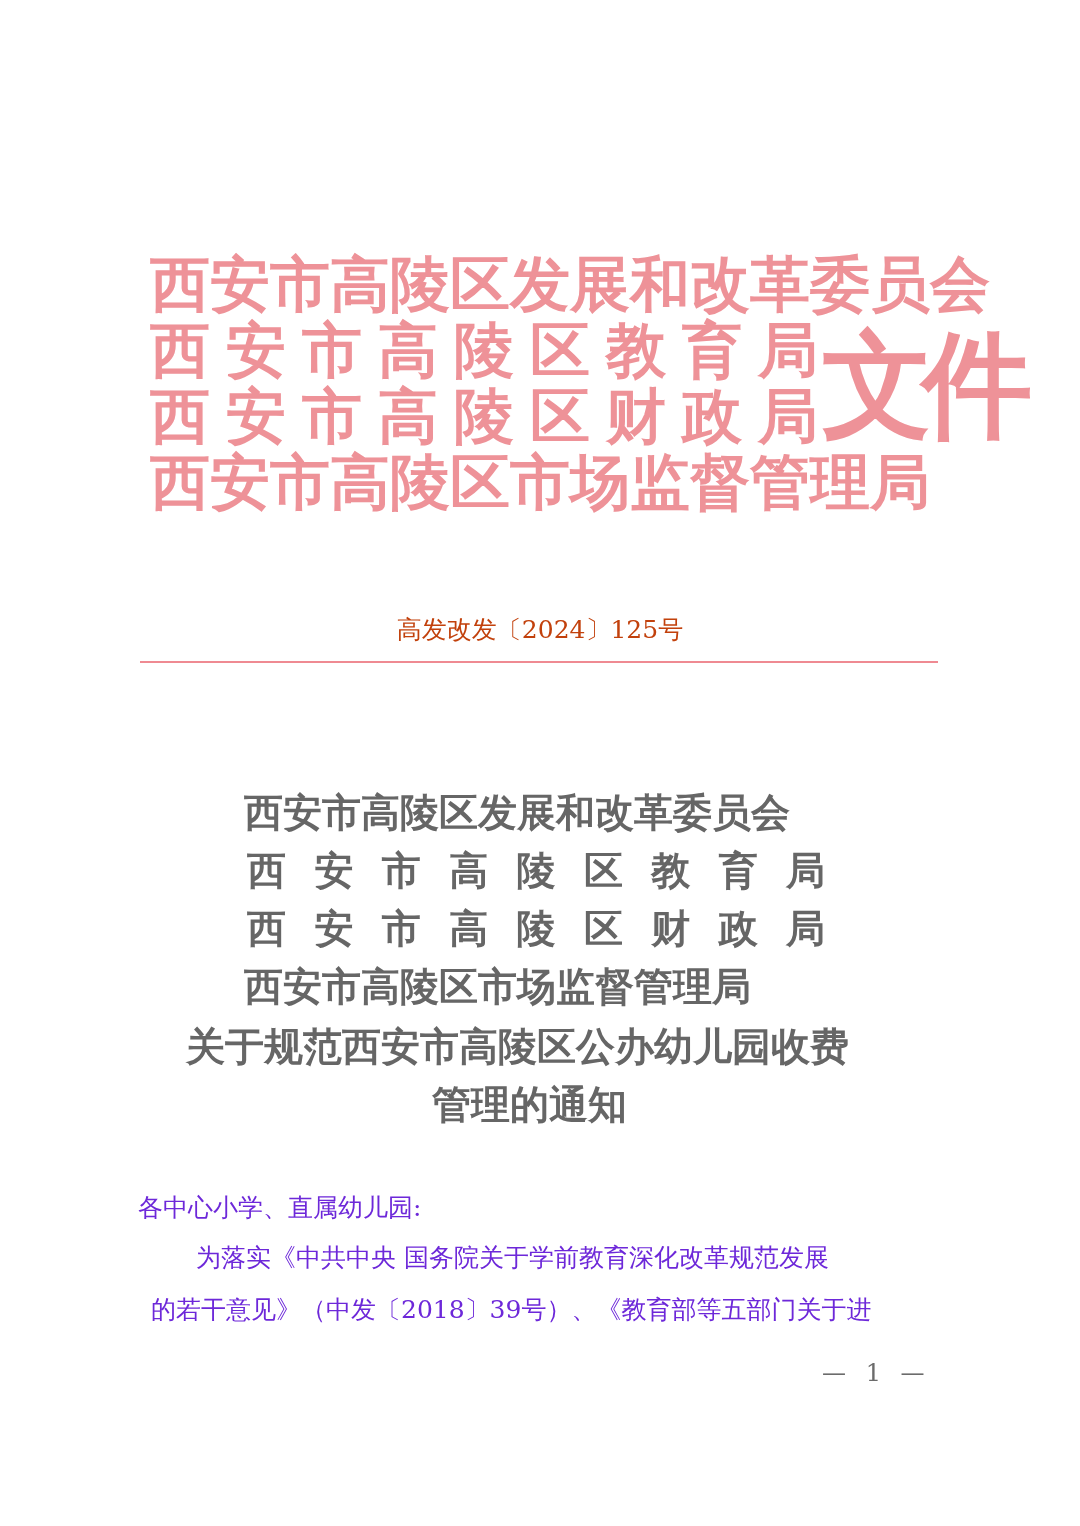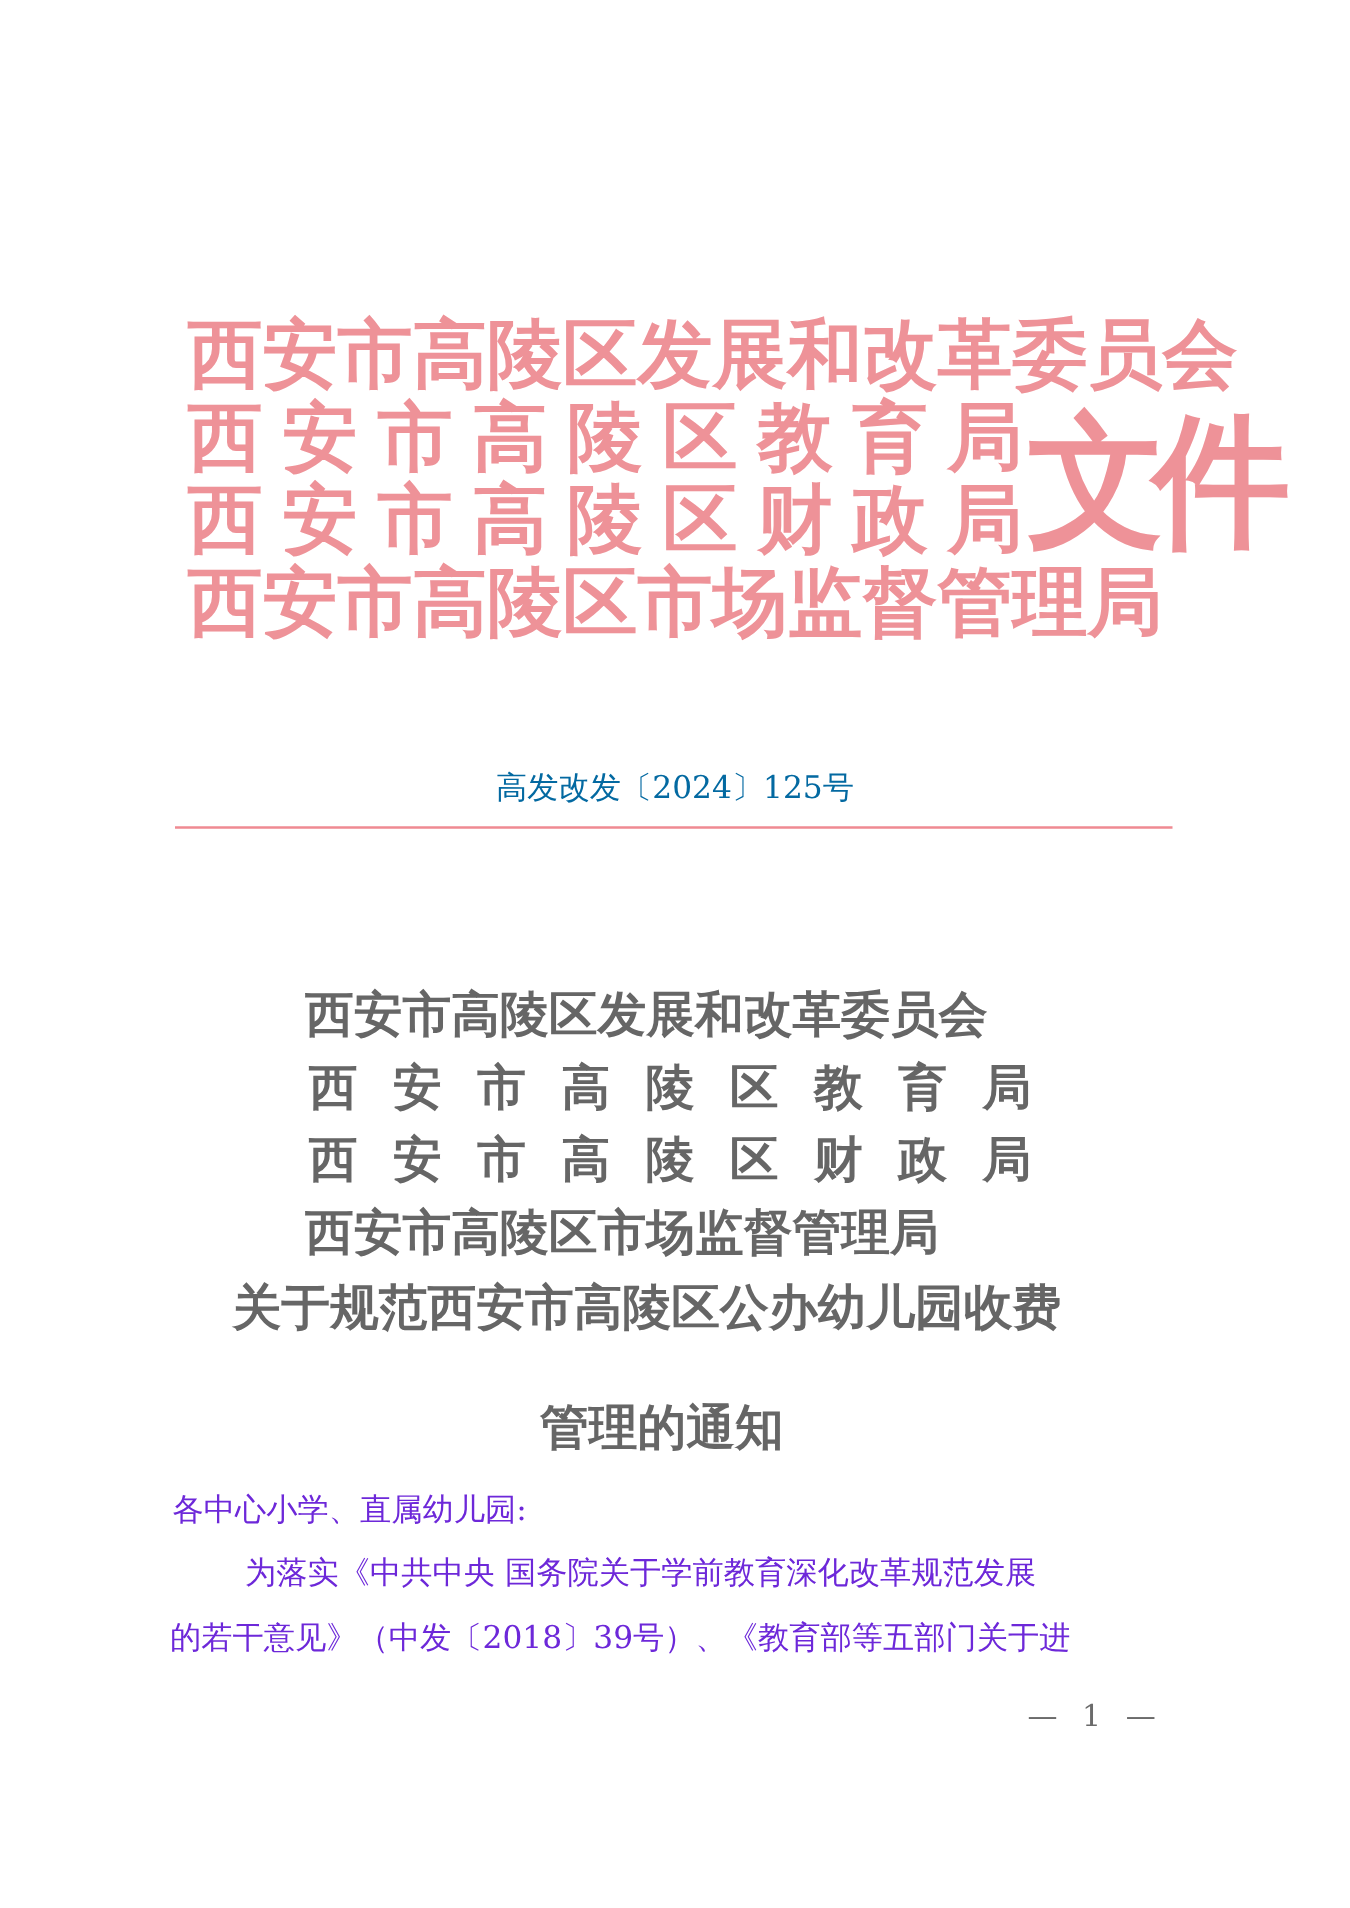"高发改发〔2024〕125号" .doc-number { color: #0369a1 -> #c2410c }
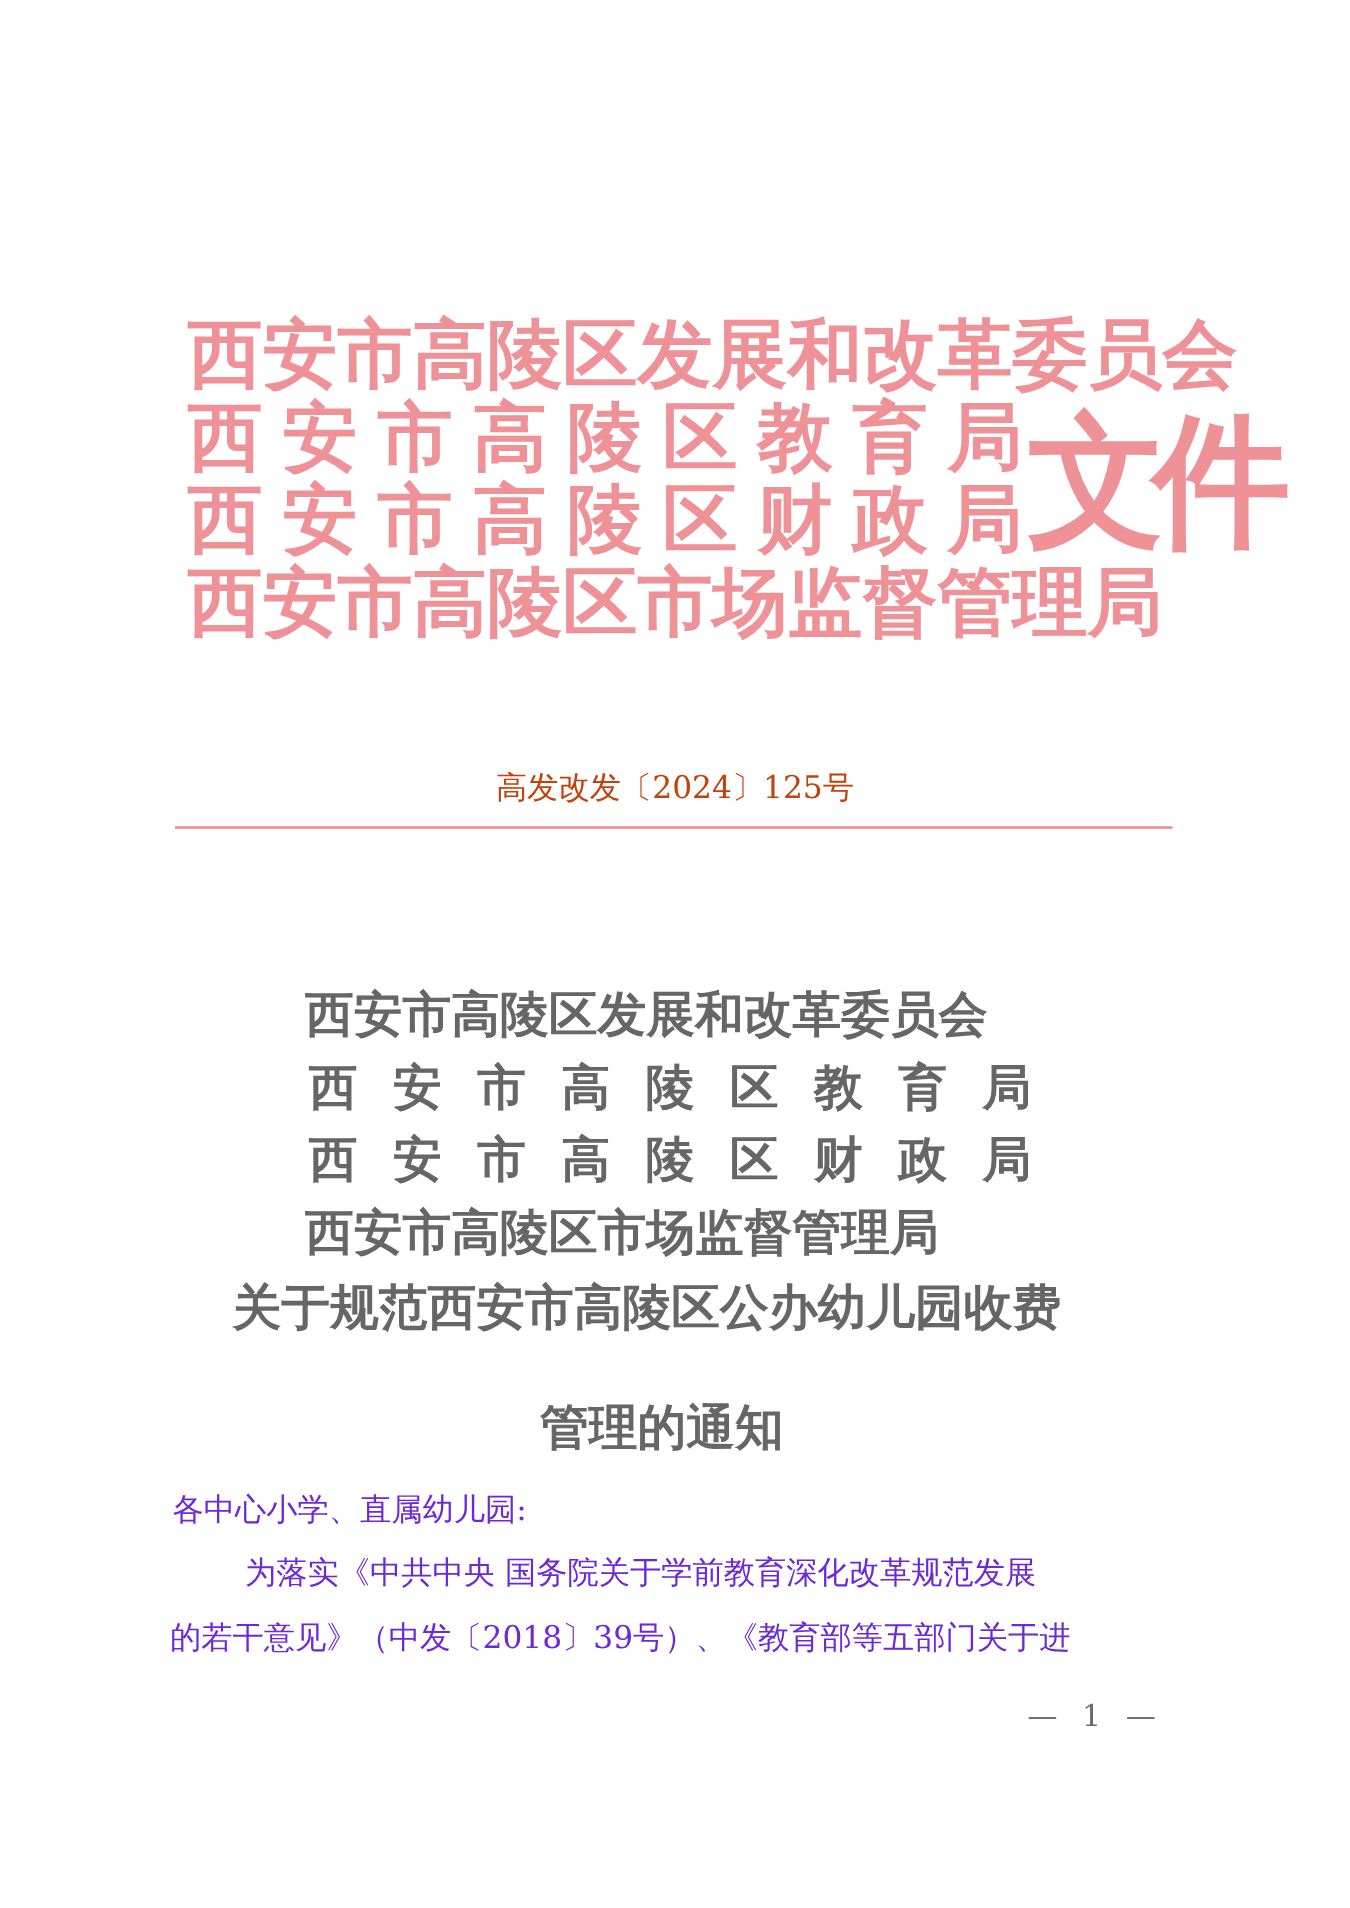"管理的通知" div.title-line { margin-top: 38px -> none }
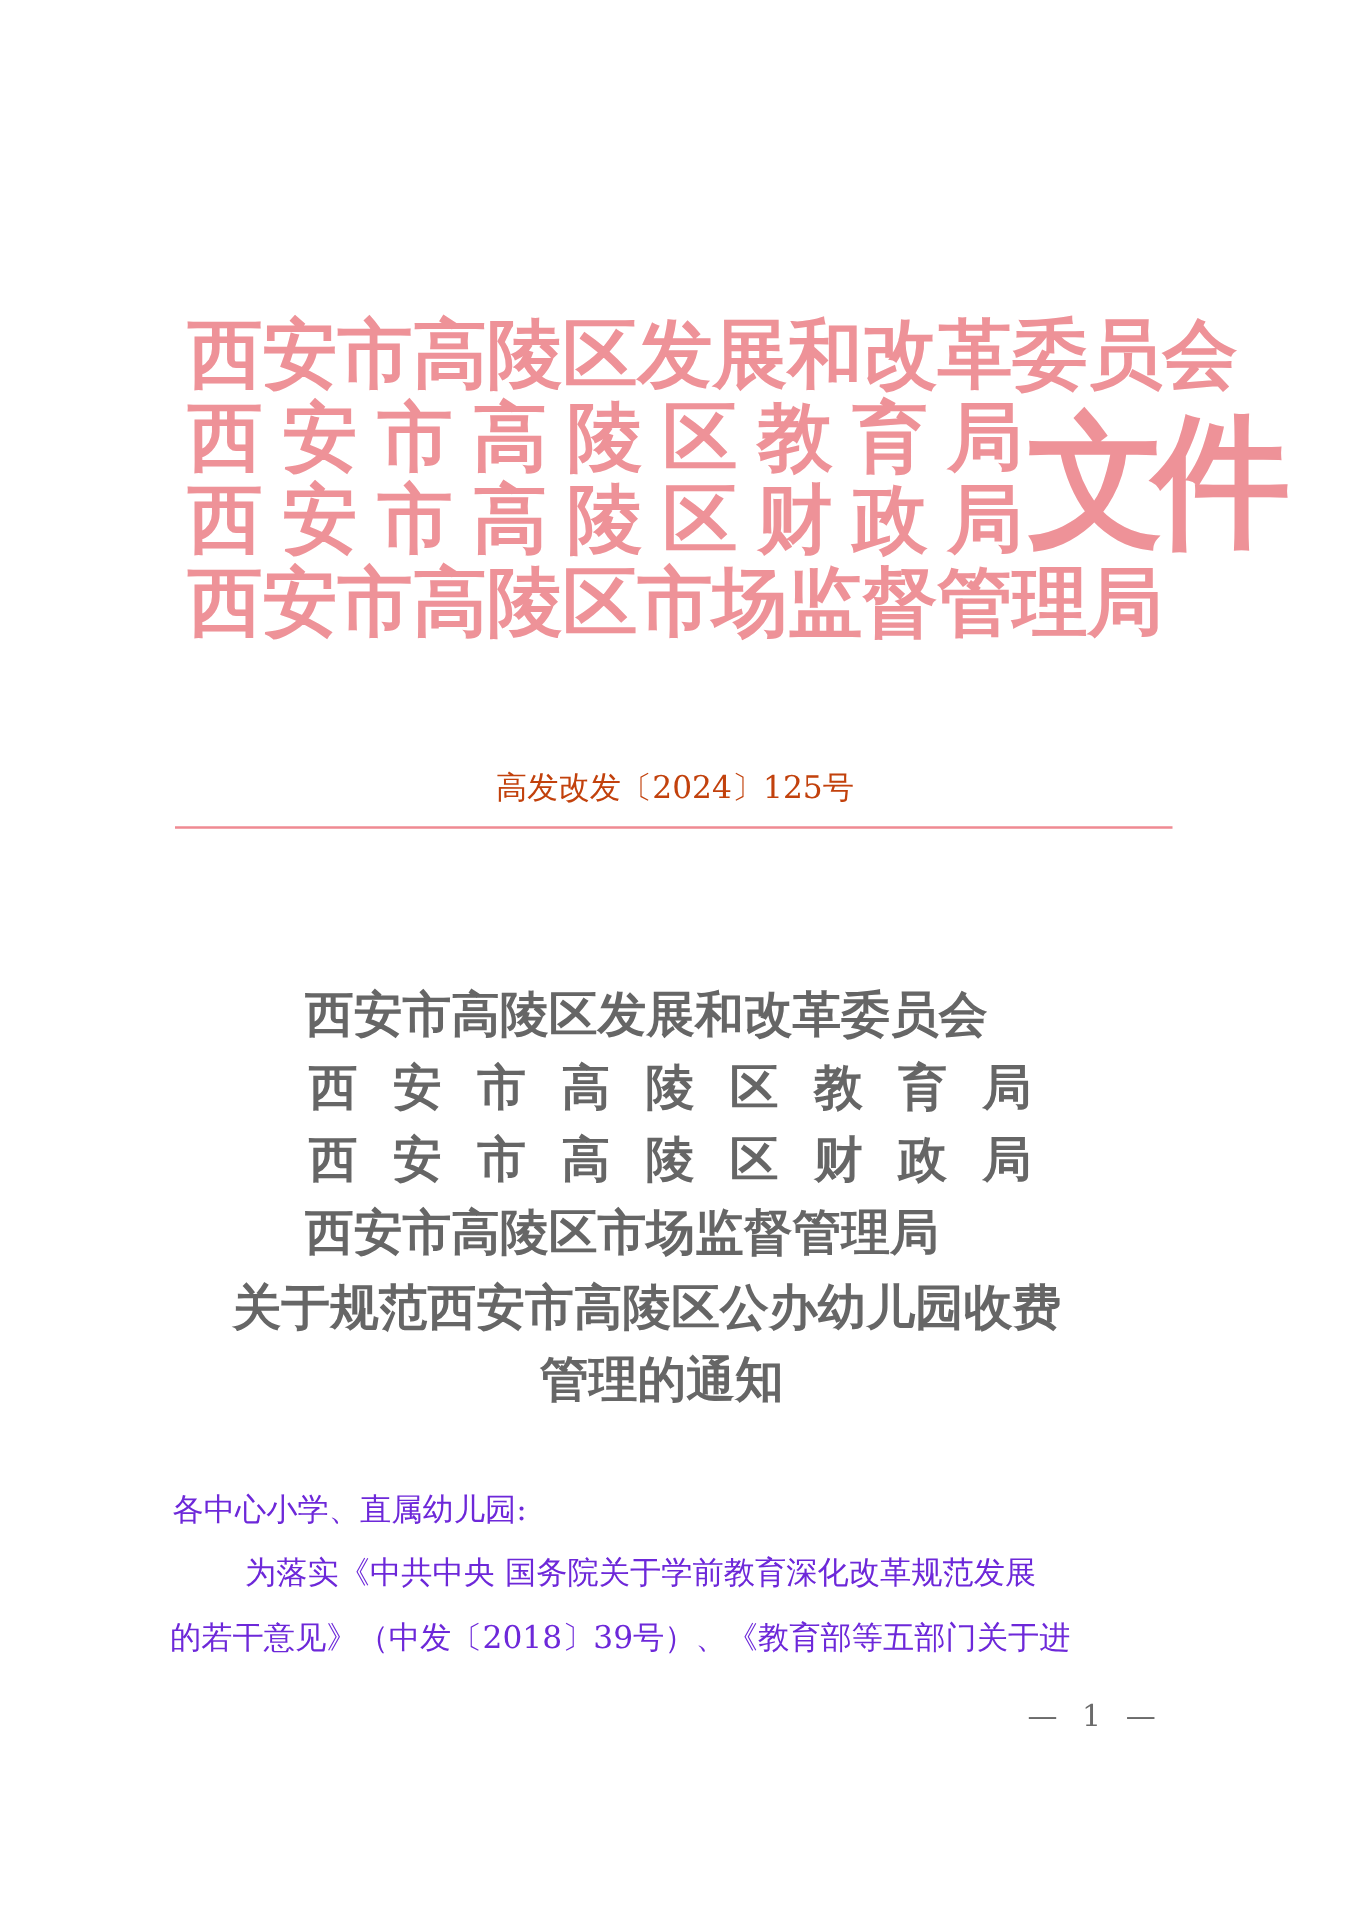"的若干意见》（中发〔2018〕39号）、《教育部等五部门关于进" div.para-line { left: 136px -> 151px }
